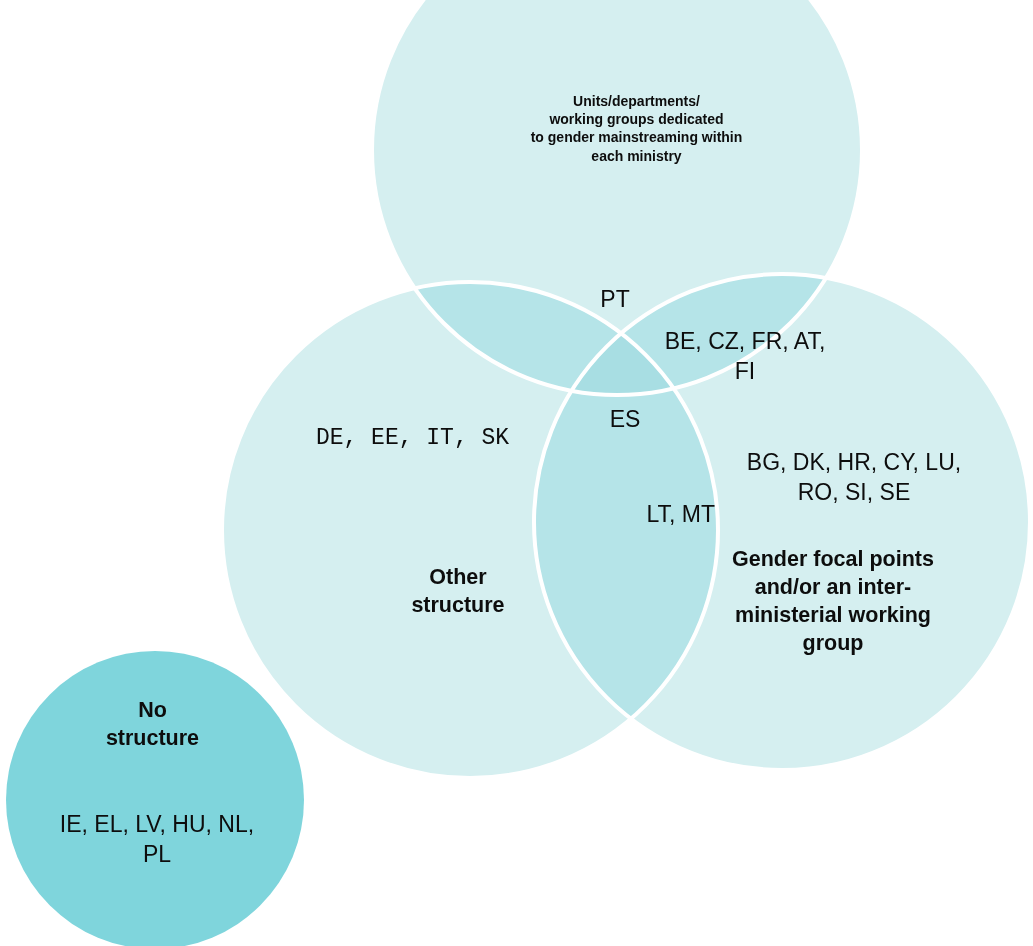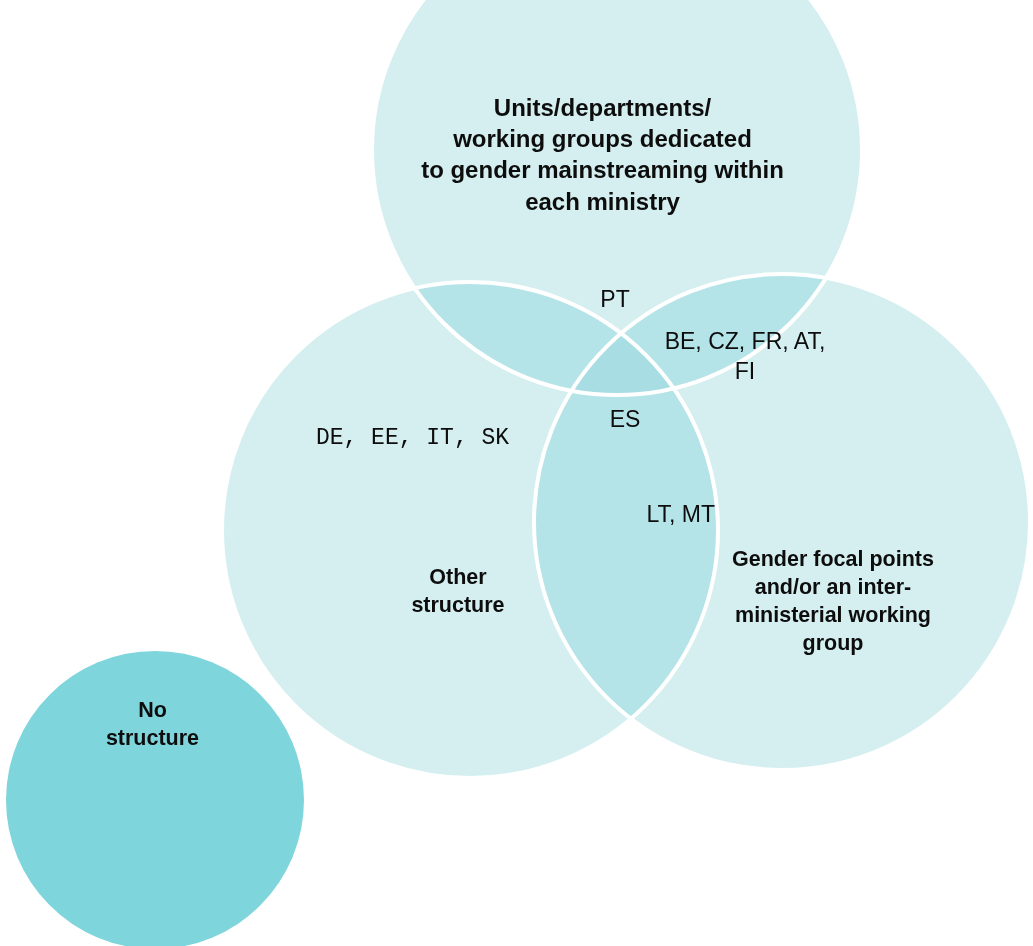"Units/departments/" #label-top-title { font-size: 24px -> 14px; left: 380px -> 414px }
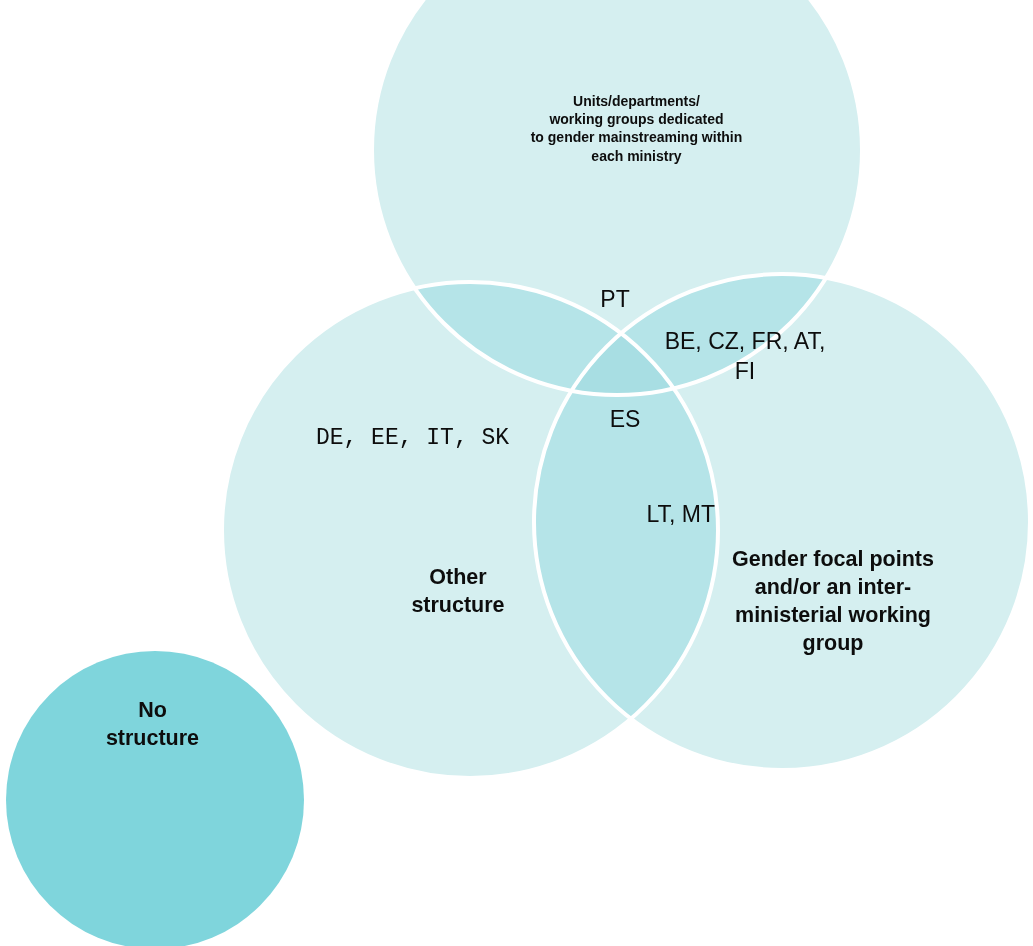"BG, DK, HR, CY, LU," div.lbl { html: none -> <div>BG, DK, HR, CY, LU, RO, SI, SE</div> }
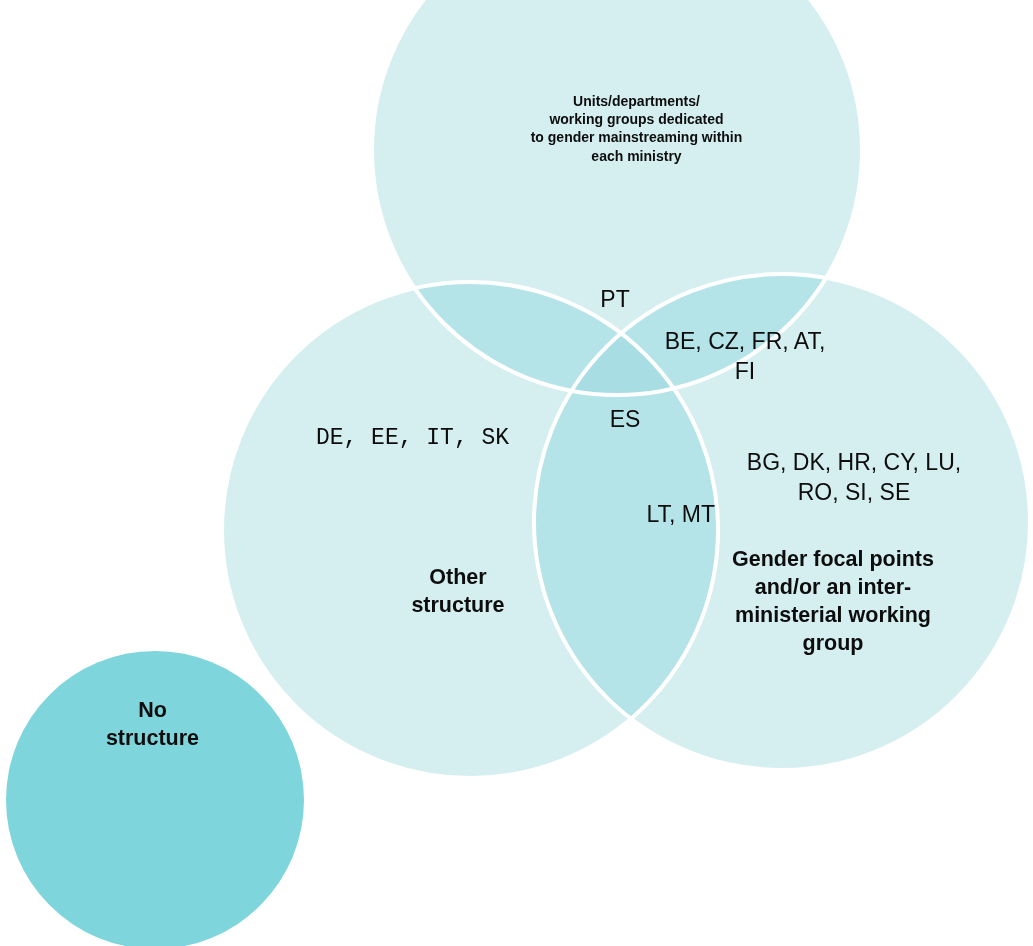"IE, EL, LV, HU, NL," div.lbl { html: none -> <div>IE, EL, LV, HU, NL, PL</div> }
